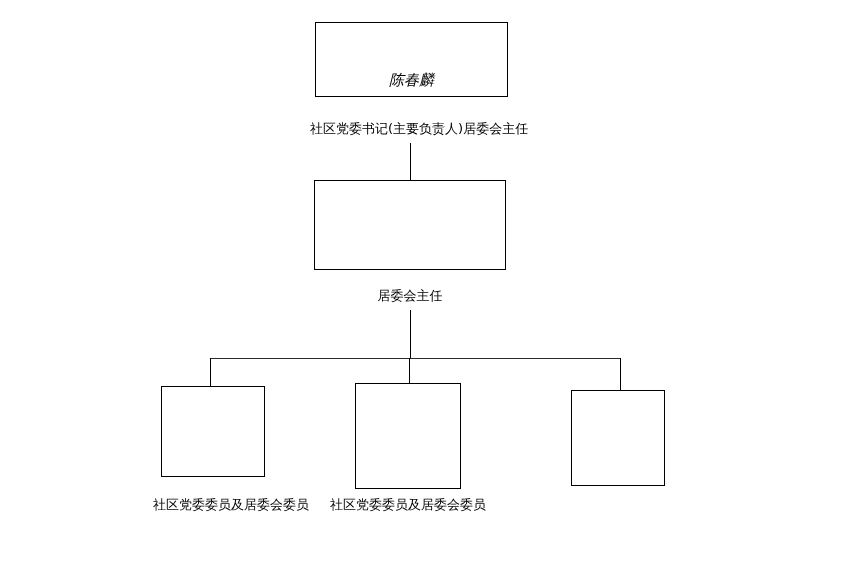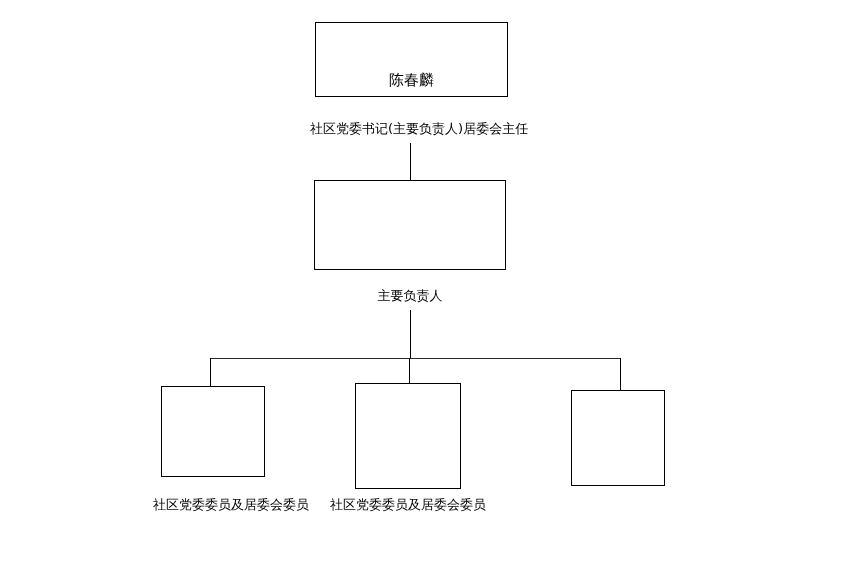"陈春麟" .node-box { font-style: none -> italic }
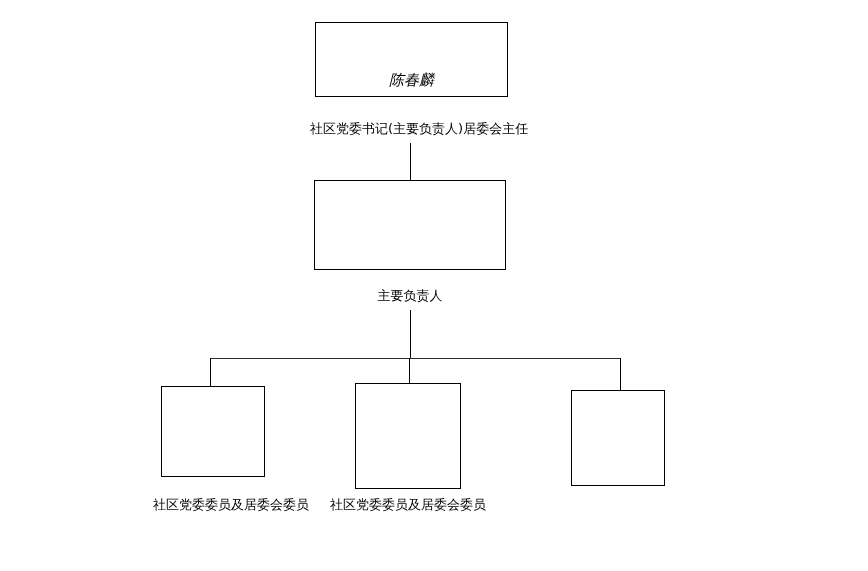"主要负责人" div.role-caption { text: 主要负责人 -> 居委会主任 }
